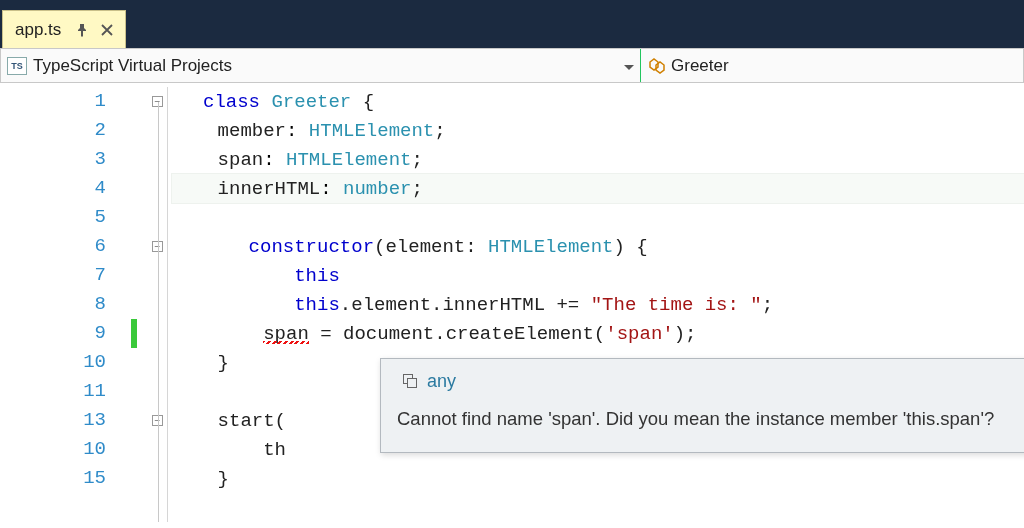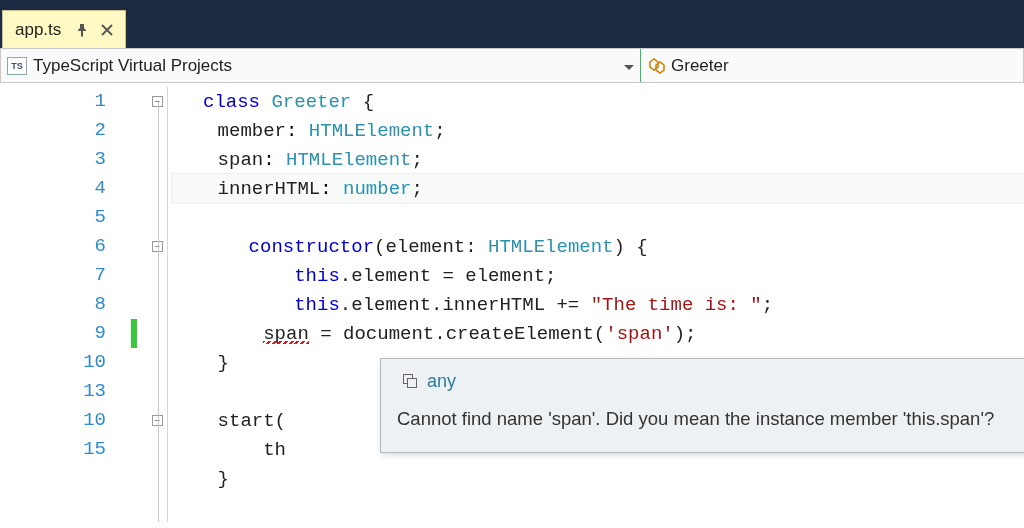".element = element;" span.ident { html: <span>.element = element;</span> -> none }
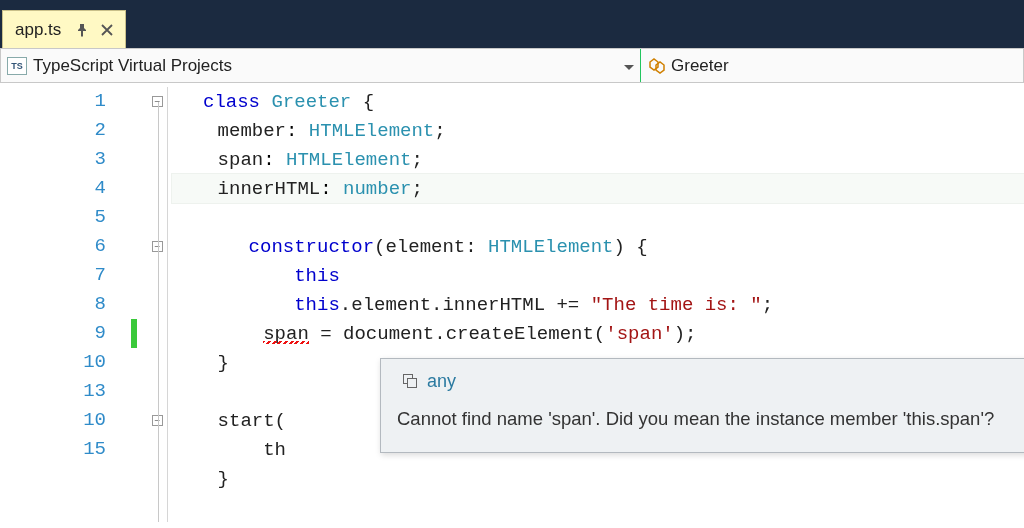"11" div { html: none -> <div>11</div> }
